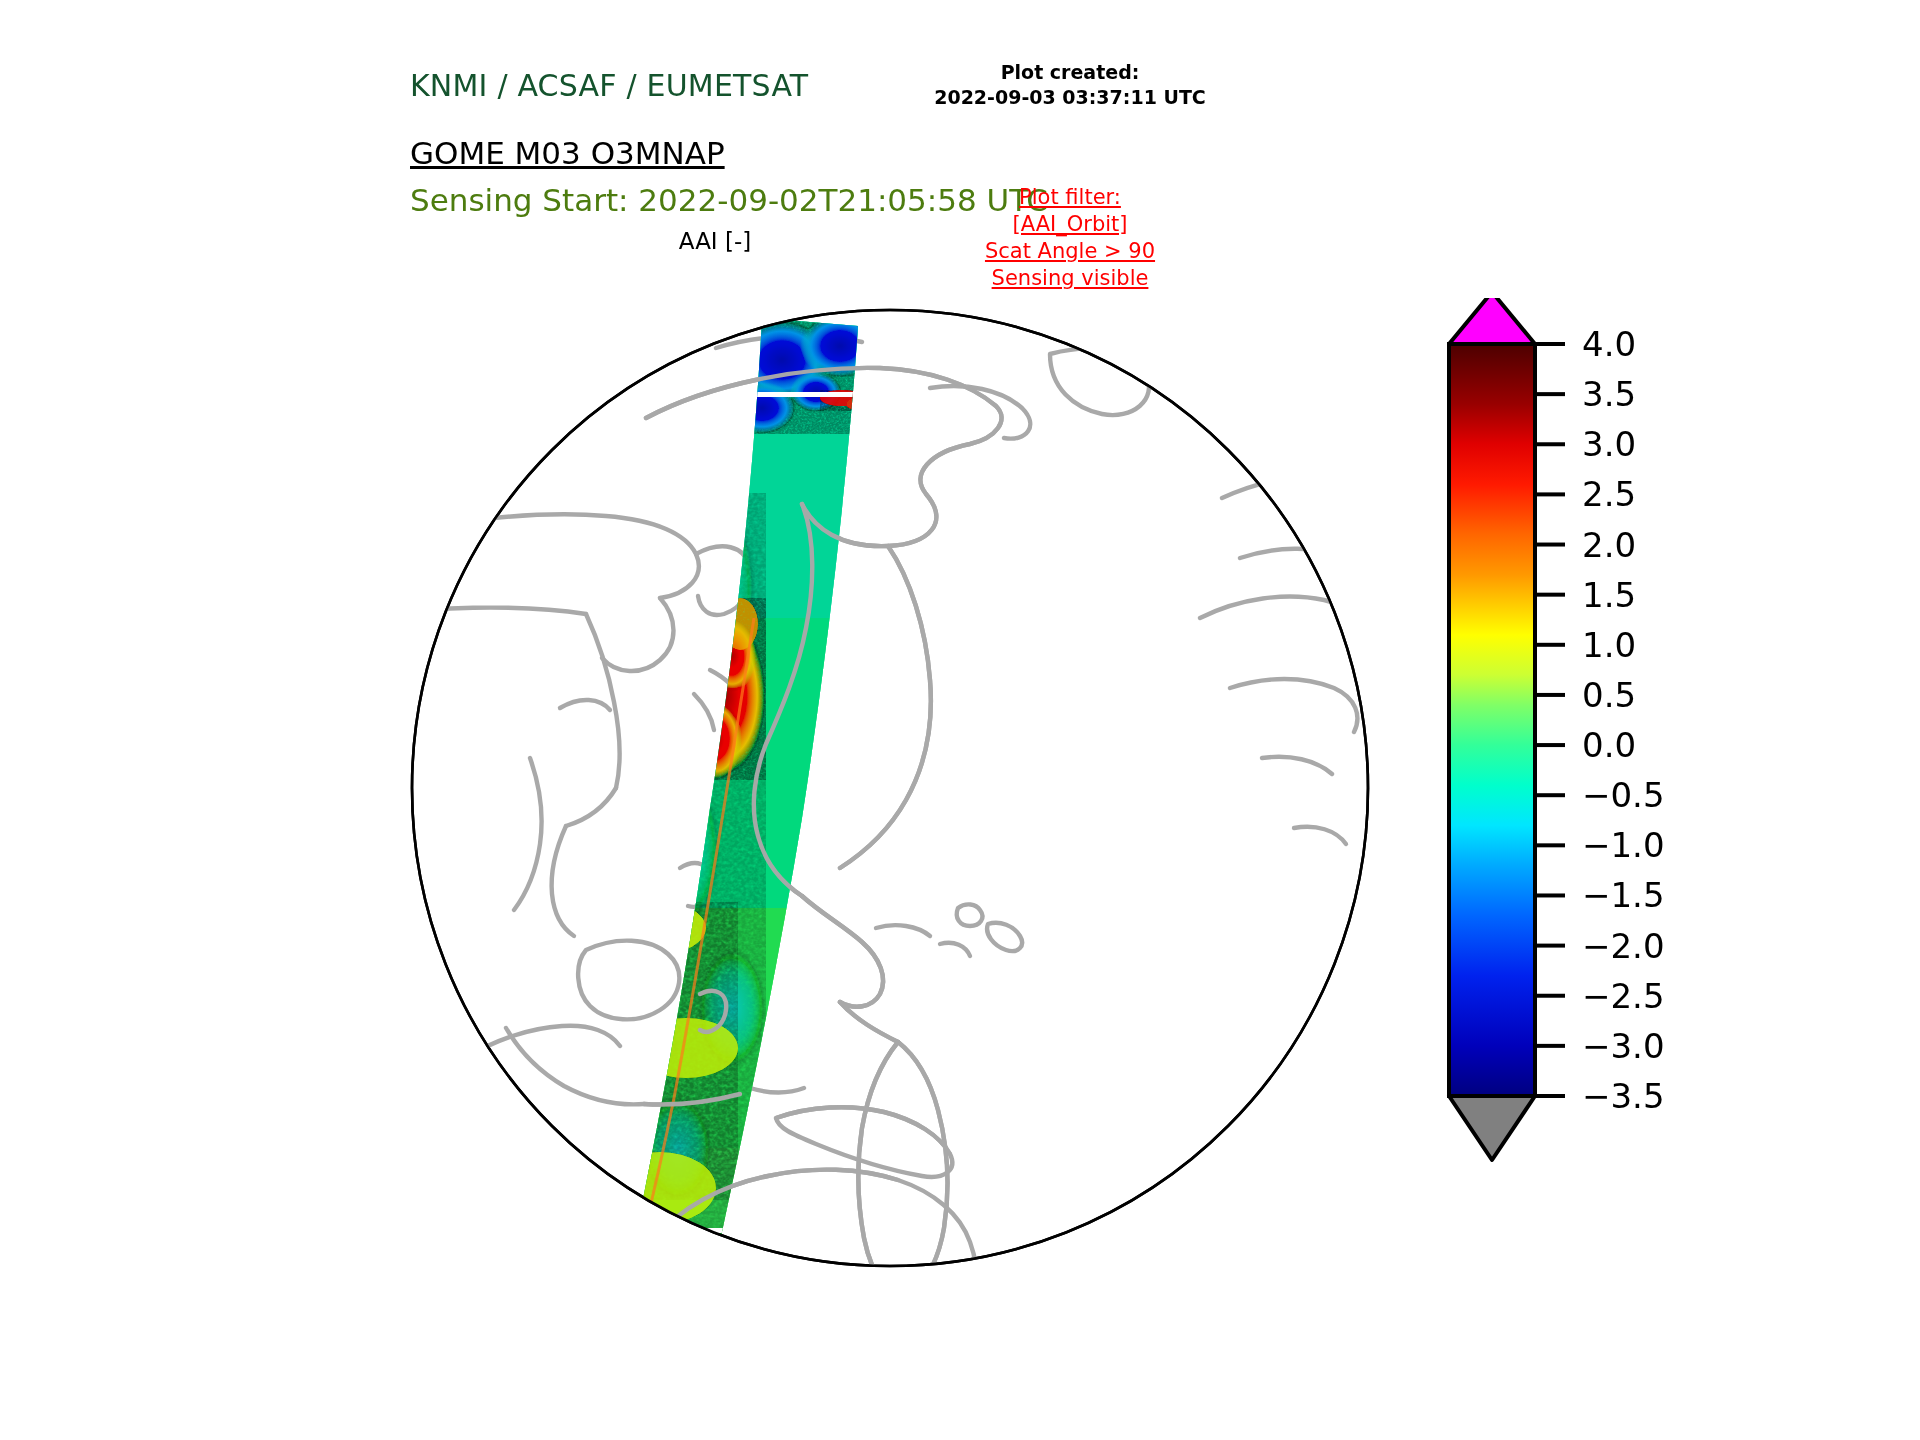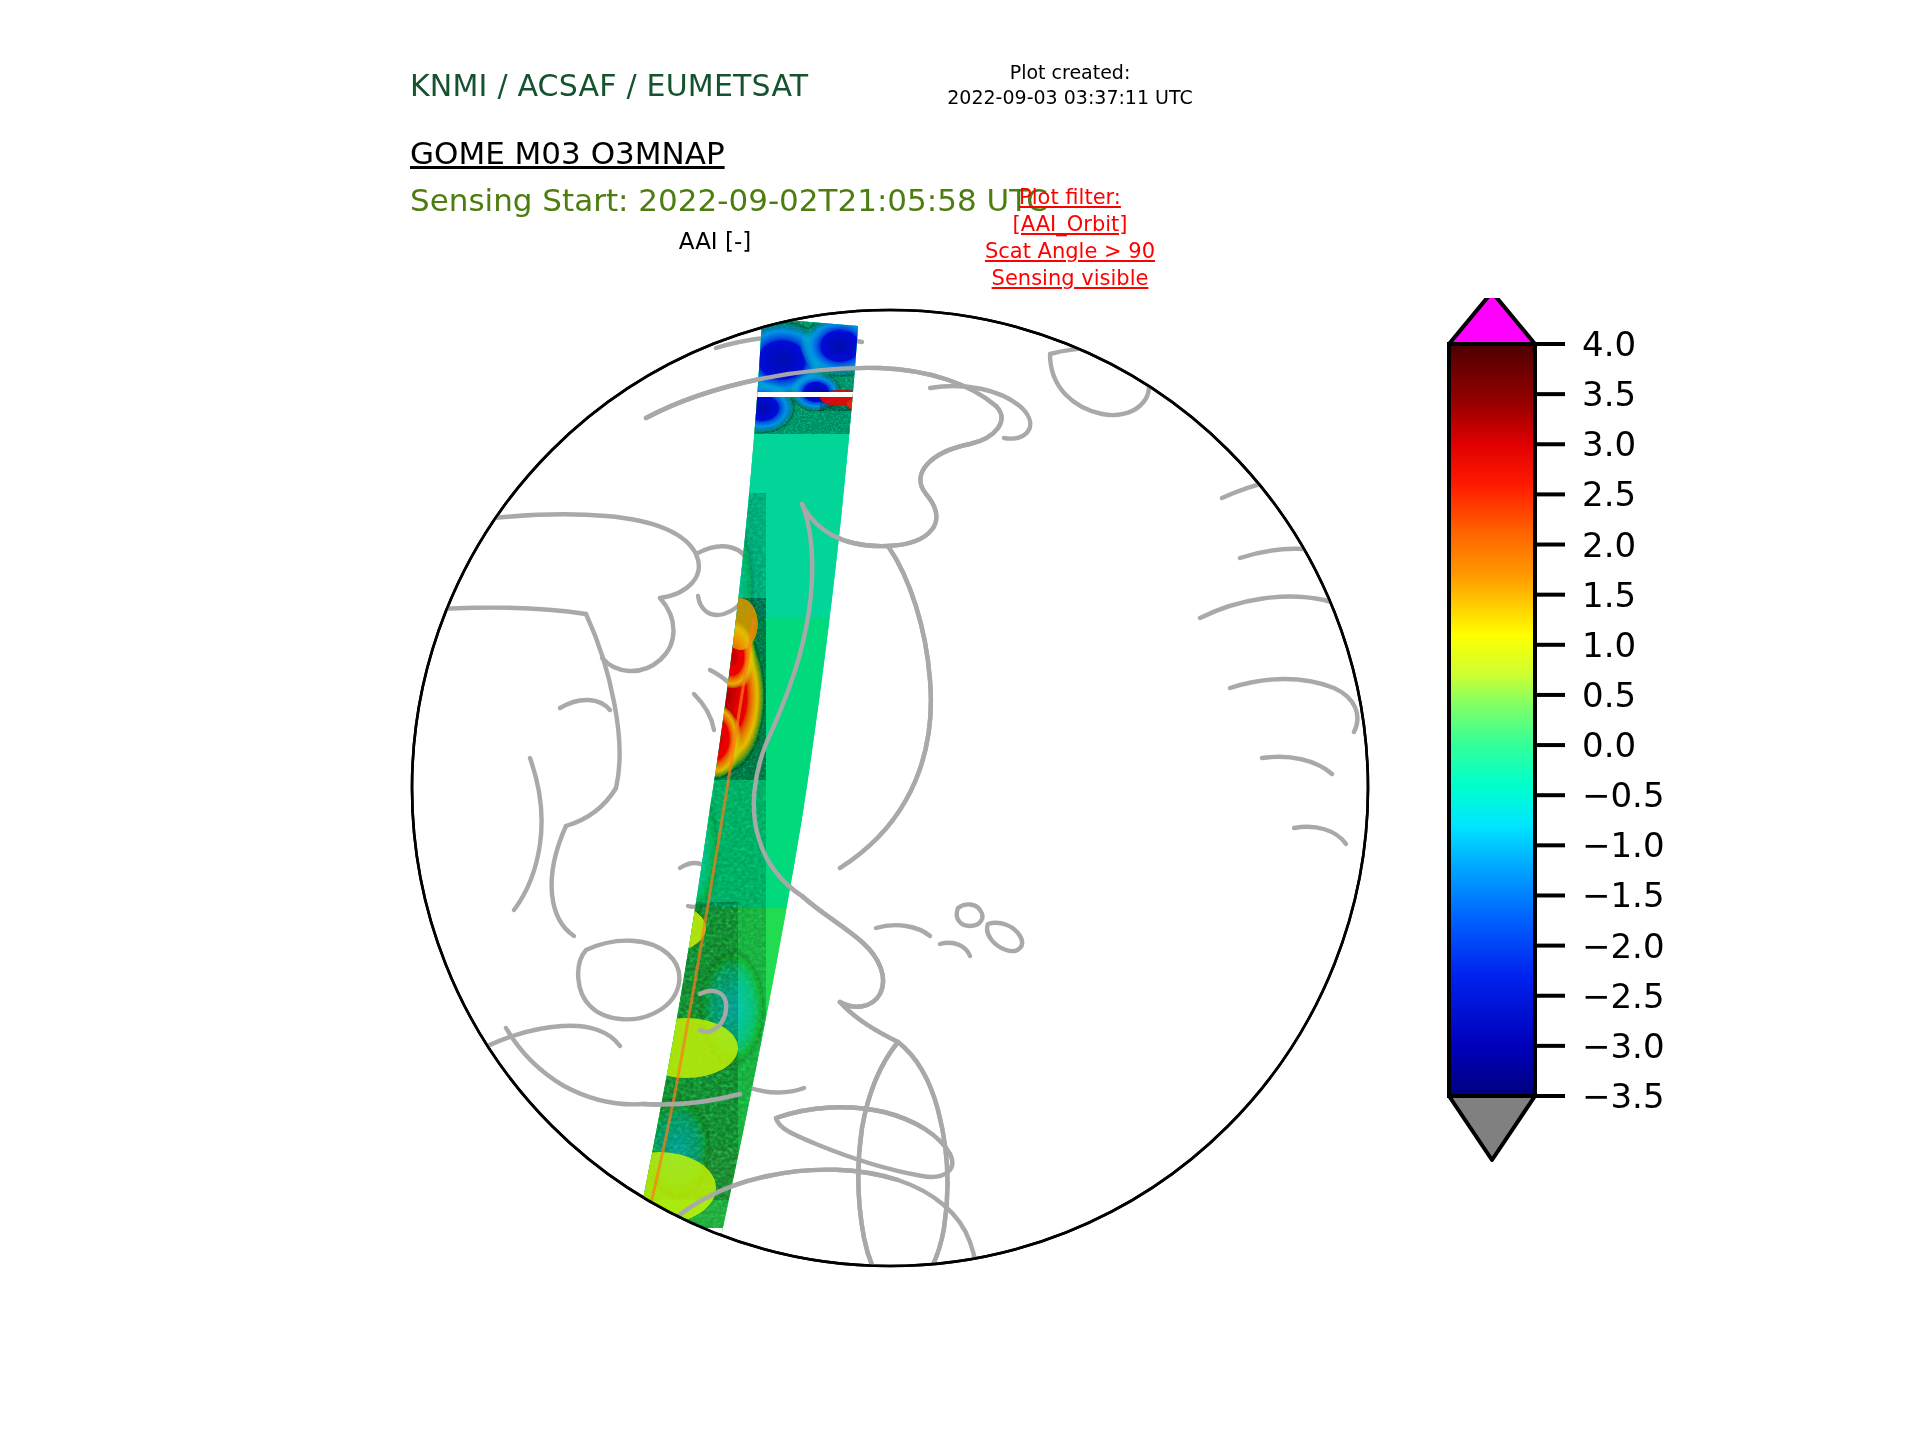"Plot created:" #created-block .ln { font-weight: none -> bold }
